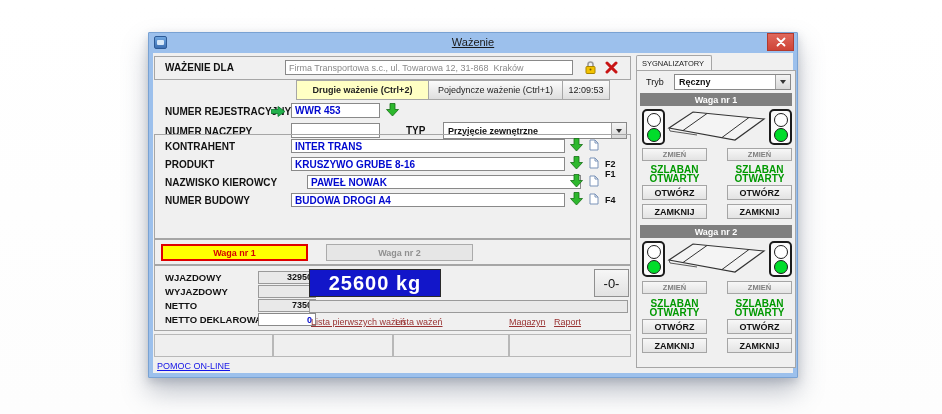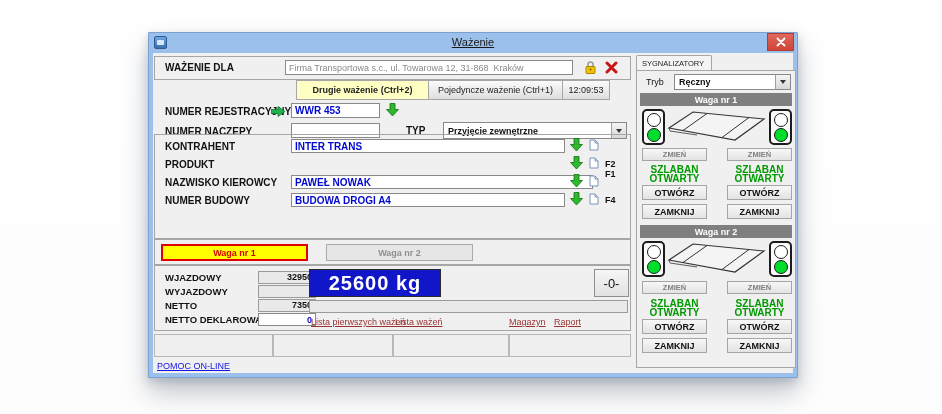"KRUSZYWO GRUBE 8-16" input.inp { html: none -> <input> }
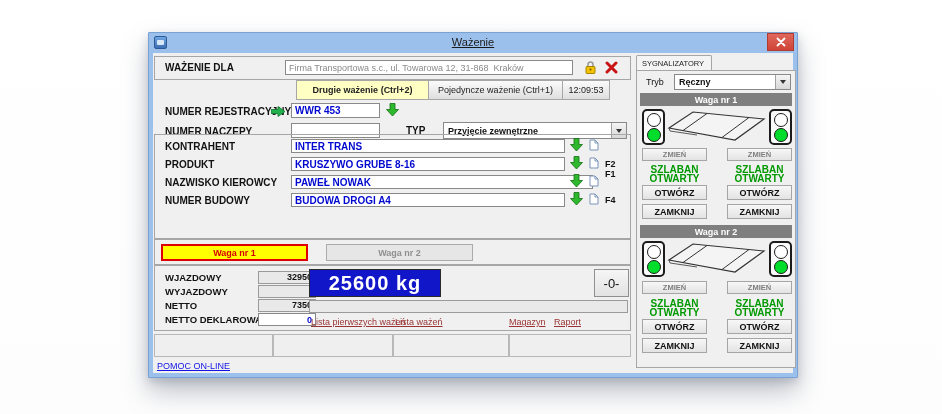"PAWEŁ NOWAK" input.inp { left: 138px -> 154px; width: 302px -> 274px }
